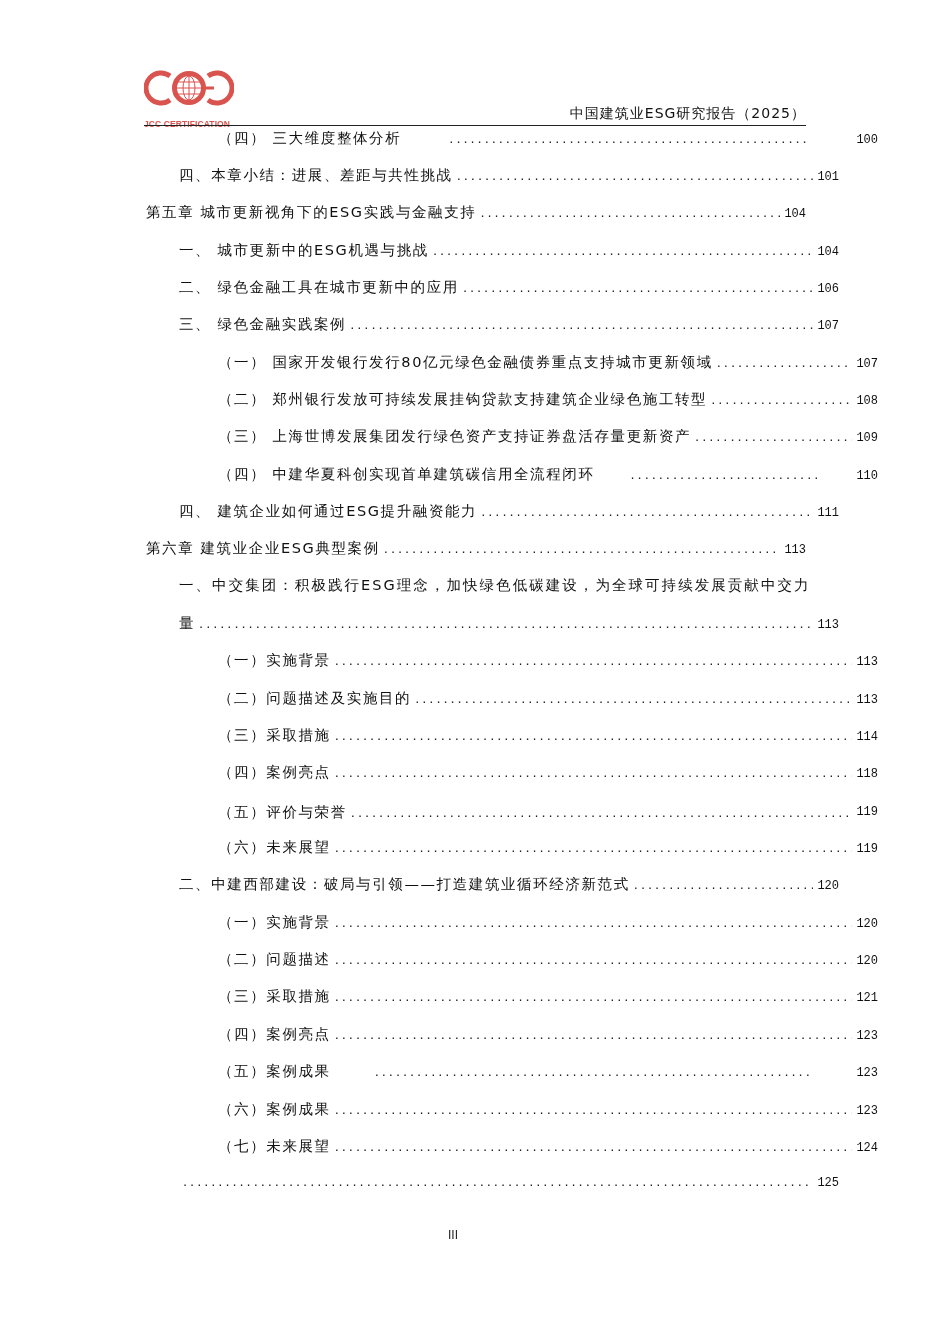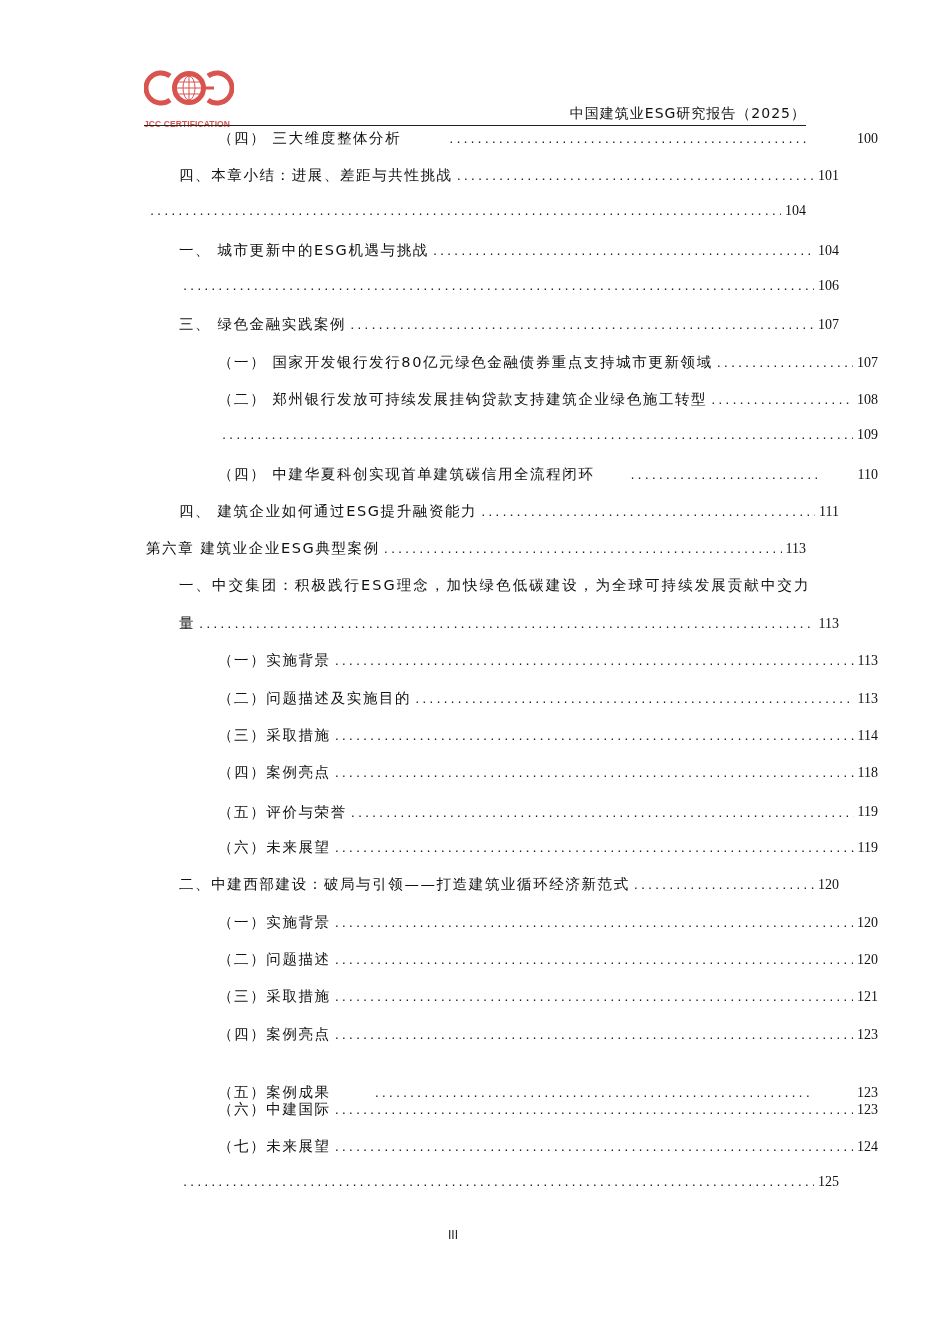"100" .row .page { font-family: Liberation Serif, serif -> Liberation Mono, monospace; font-size: 14px -> 12px }
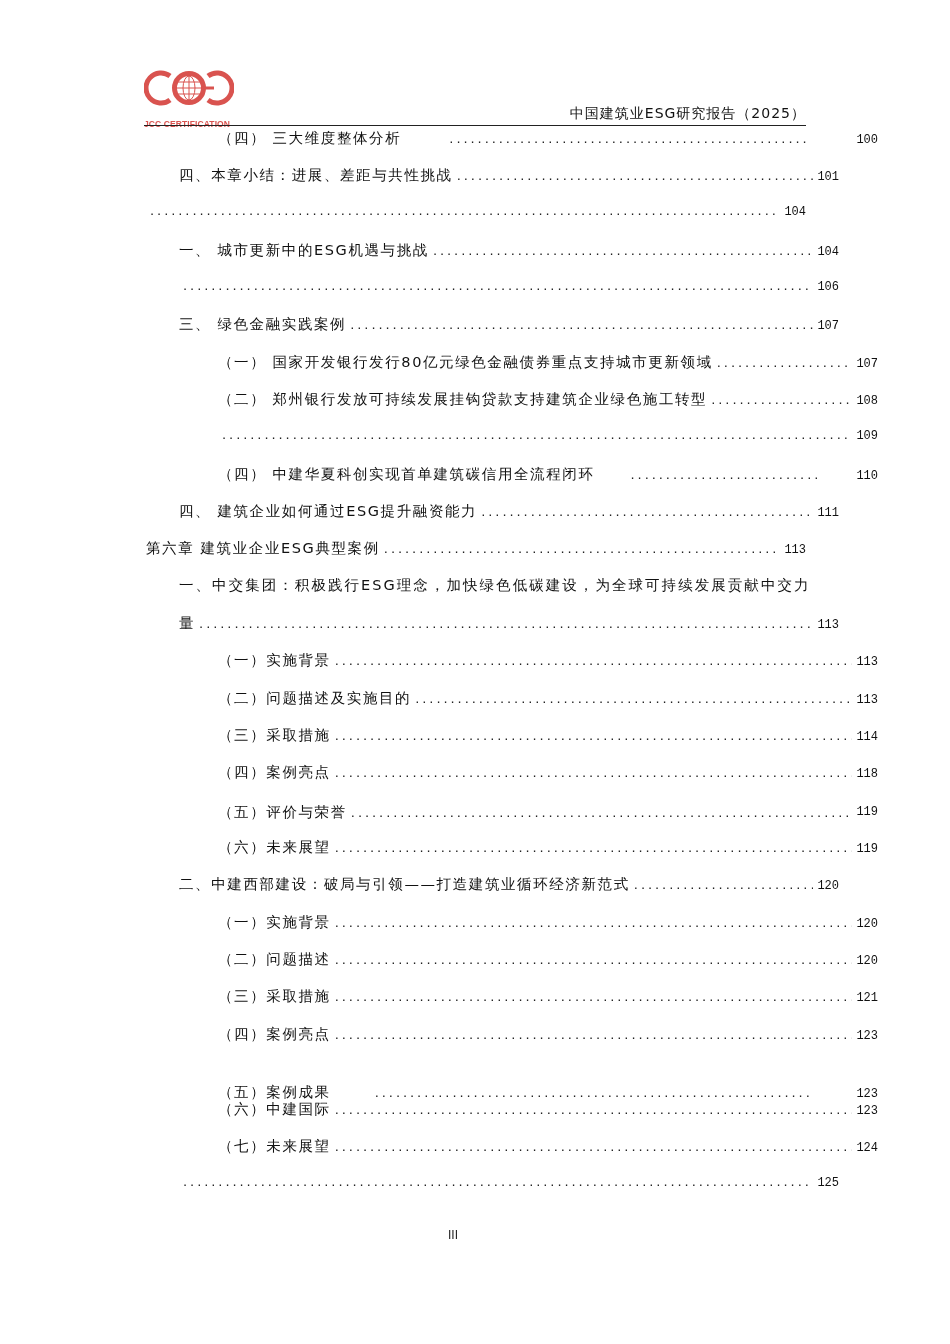"第五章 城市更新视角下的ESG实践与金融支持" span.label { html: none -> <span>第五章 城市更新视角下的ESG实践与金融支持</span> }
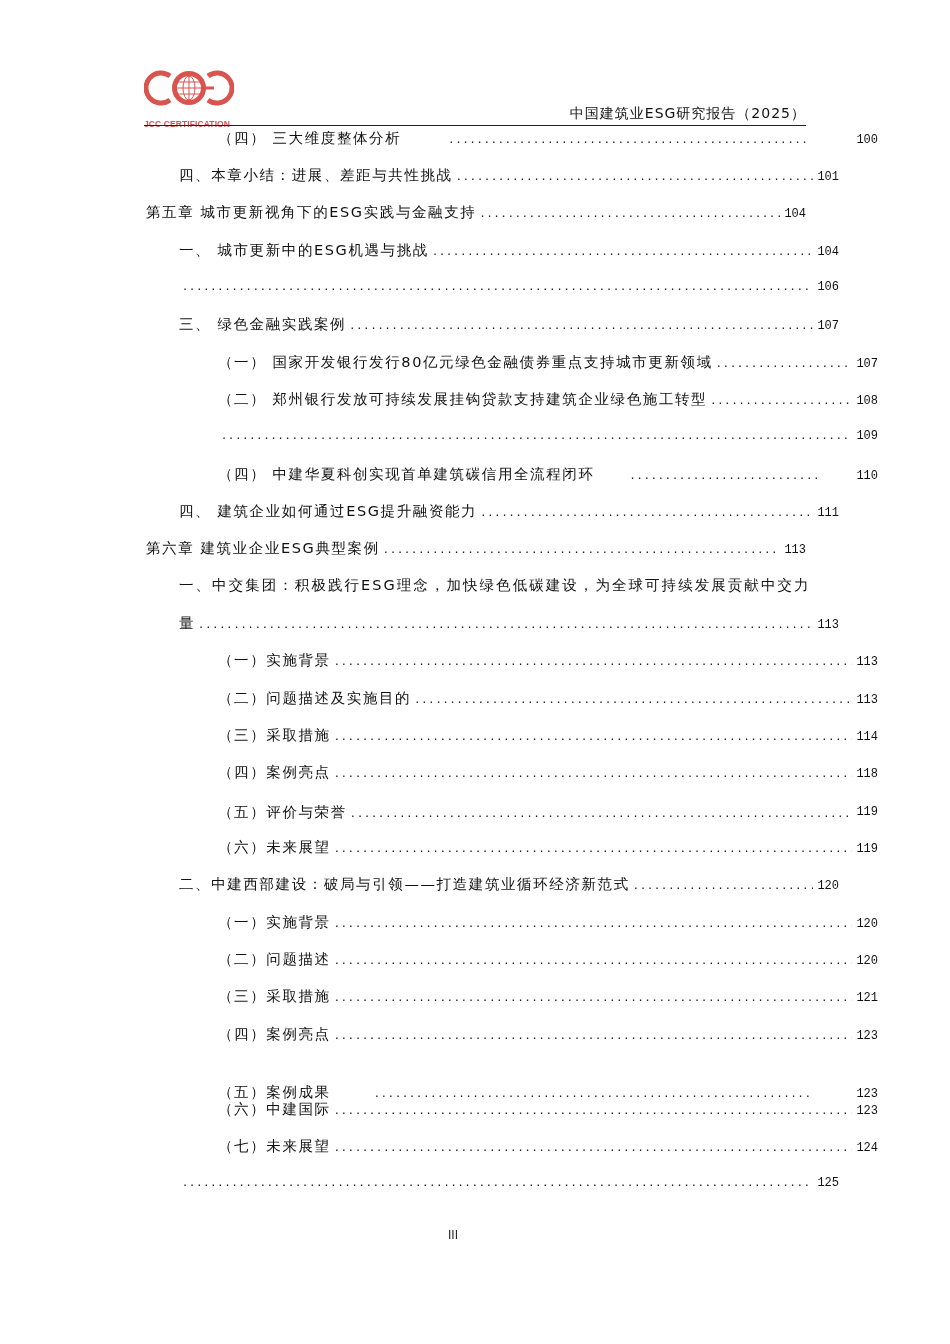"二、 绿色金融工具在城市更新中的应用" span.label { html: none -> <span>二、 绿色金融工具在城市更新中的应用</span> }
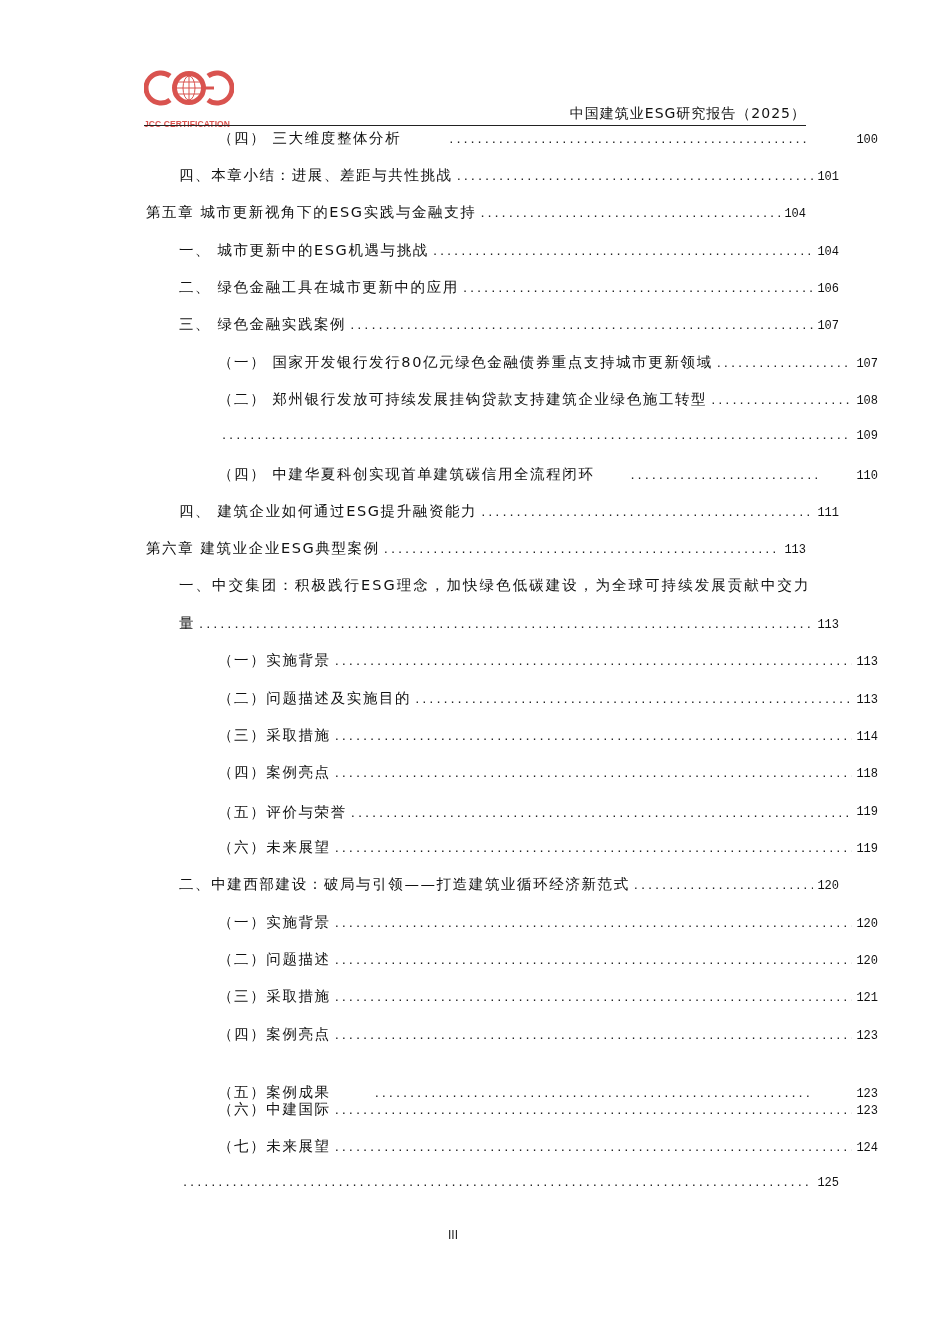"（三） 上海世博发展集团发行绿色资产支持证券盘活存量更新资产" span.label { html: none -> <span>（三） 上海世博发展集团发行绿色资产支持证券盘活存量更新资产</span> }
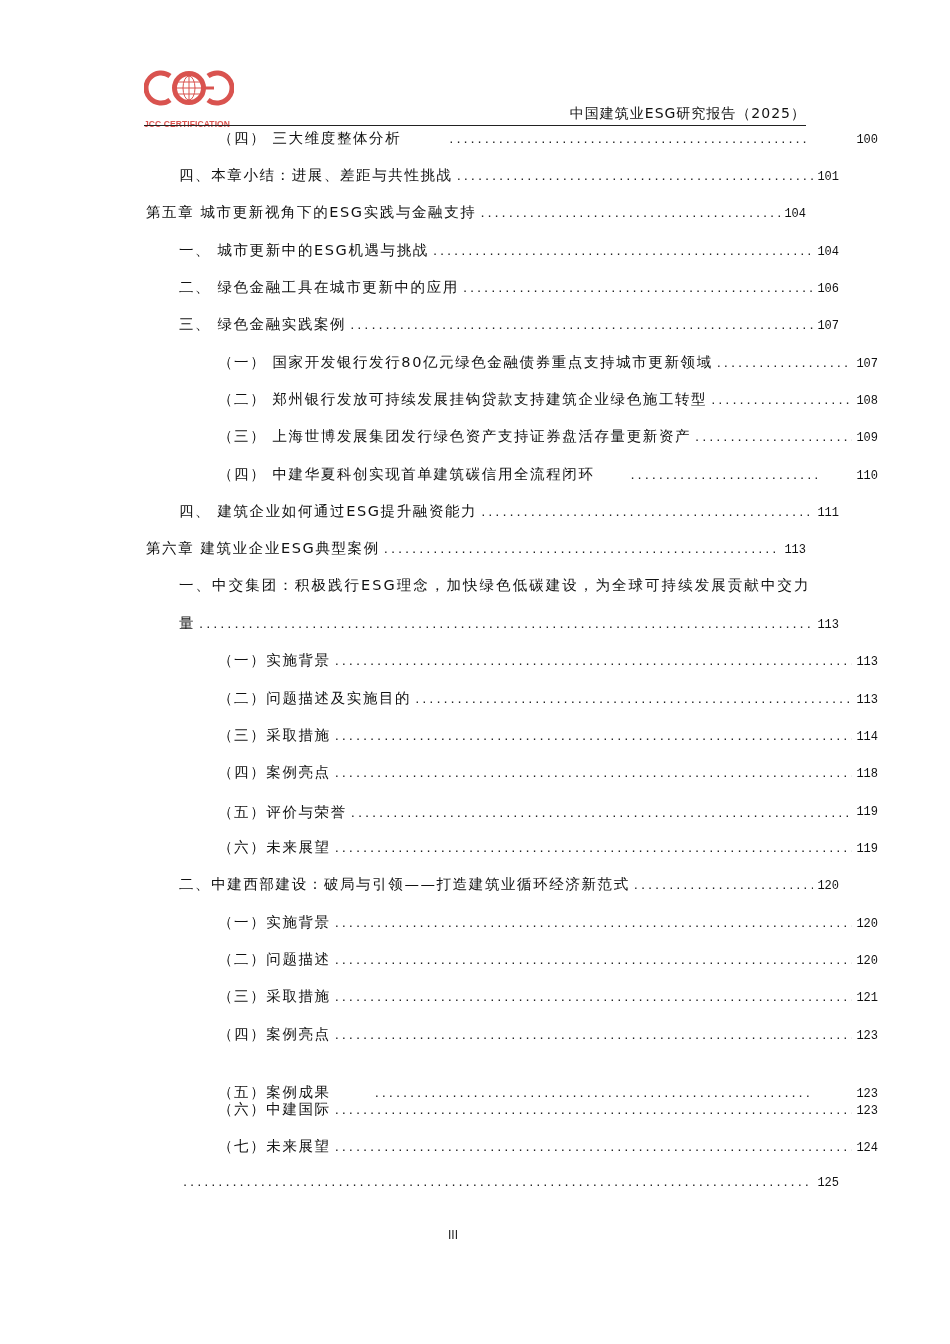"（五）案例成果" div.row { top: 953px -> 932px }
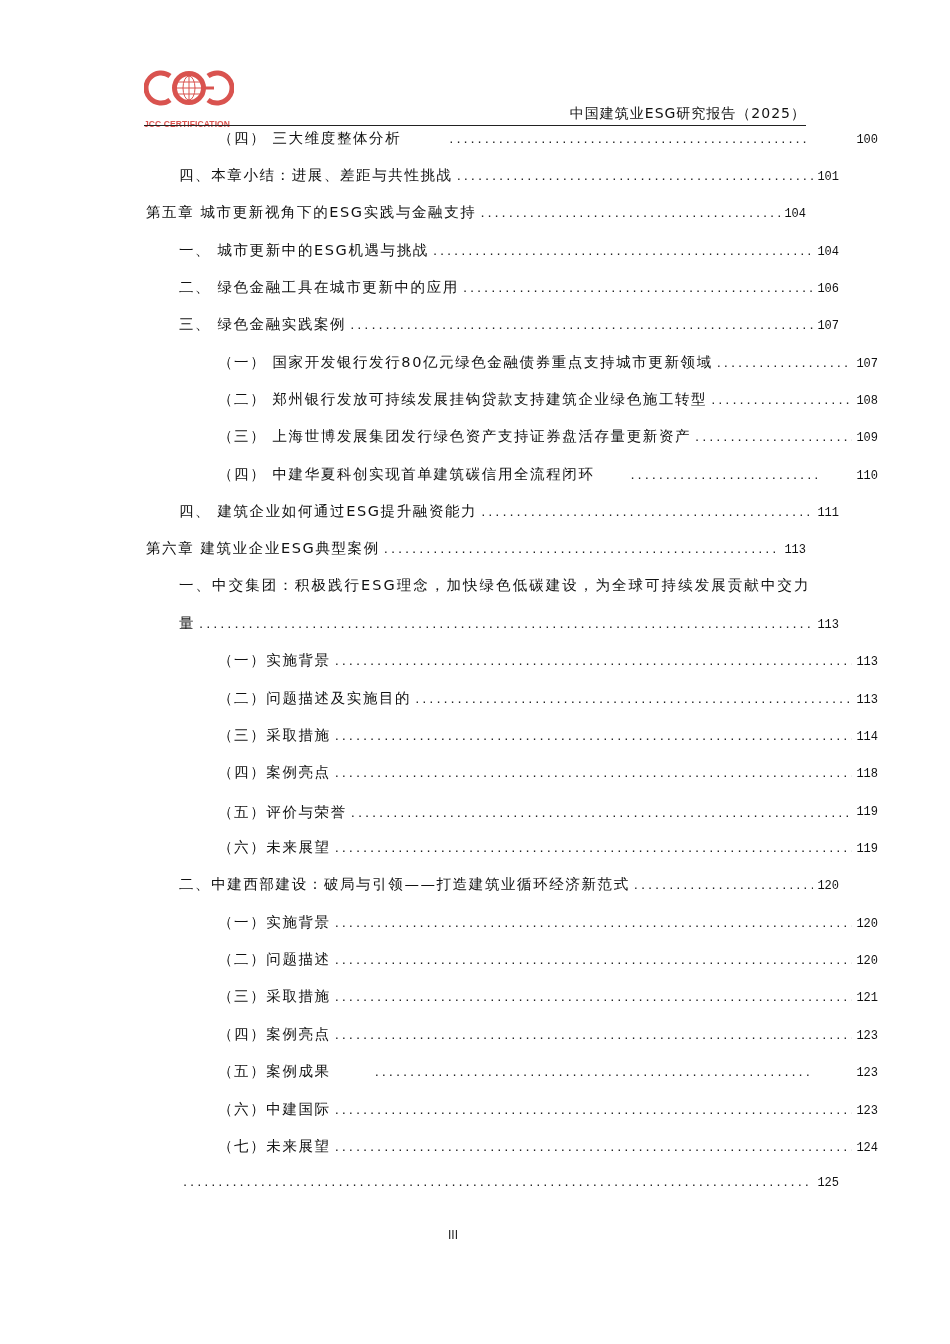"（六）中建国际" span.label { text: 中建国际 -> 案例成果 }
